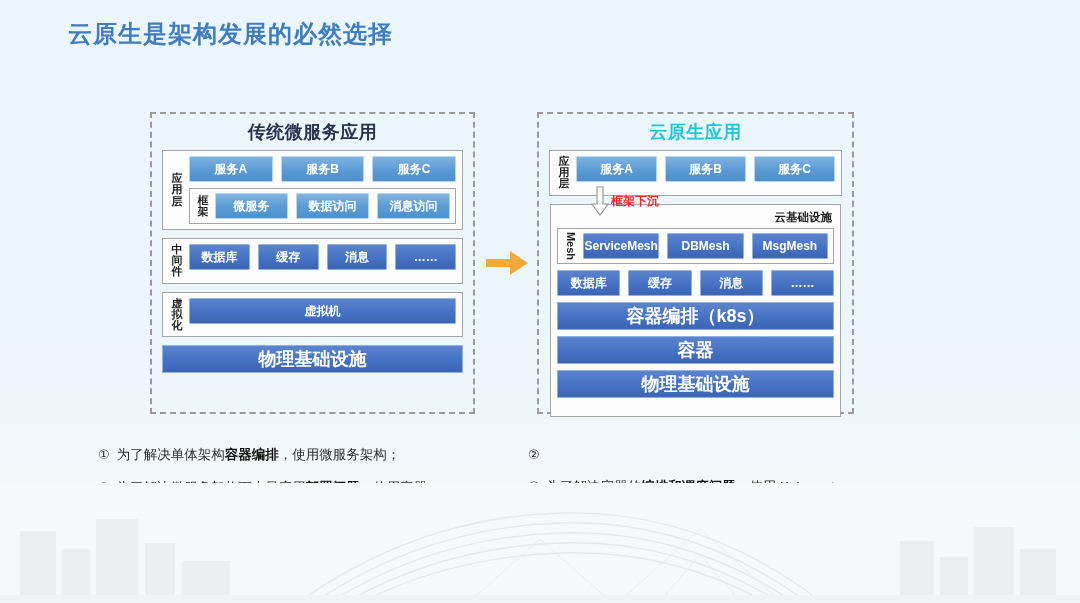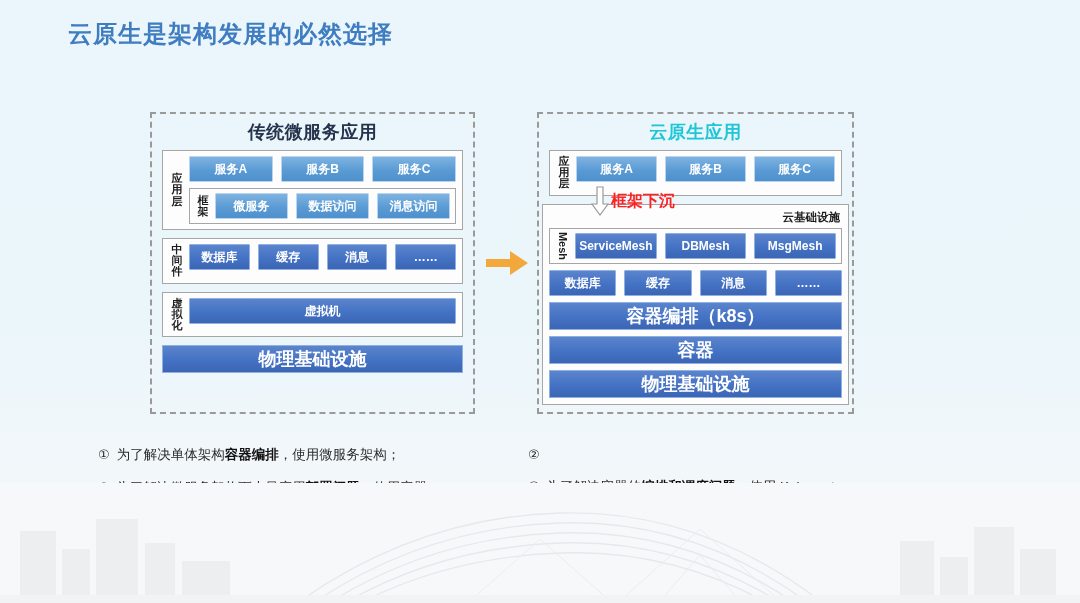"框架下沉" .sink-label { font-size: 16px -> 12px }
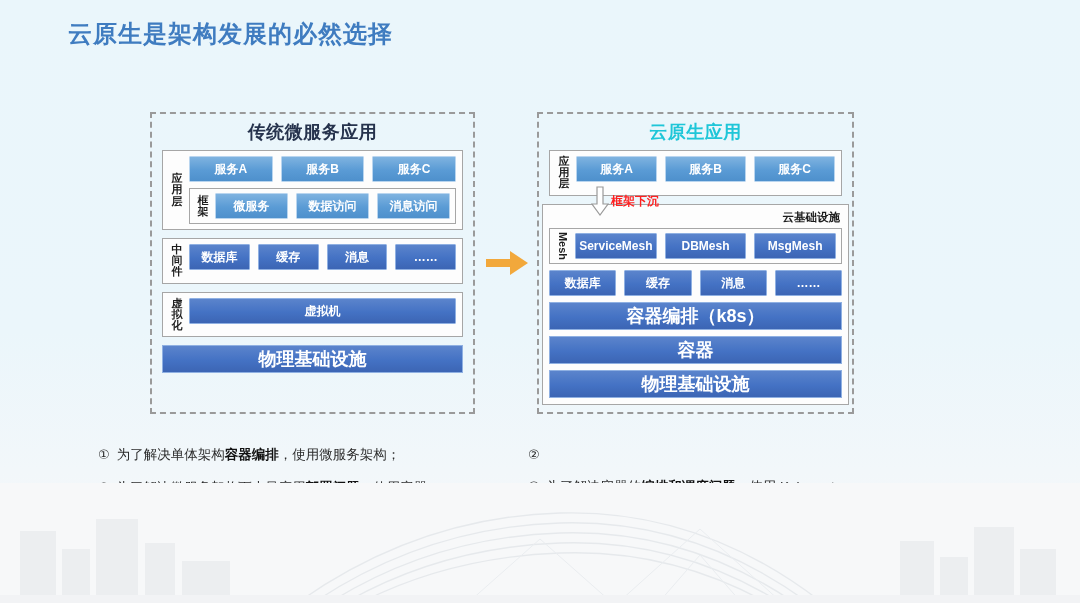"云基础设施" .cloud-infra { margin: 0 3px -> 0 11px; padding: 4px 6px 6px 6px -> 4px 6px 18px 6px }
